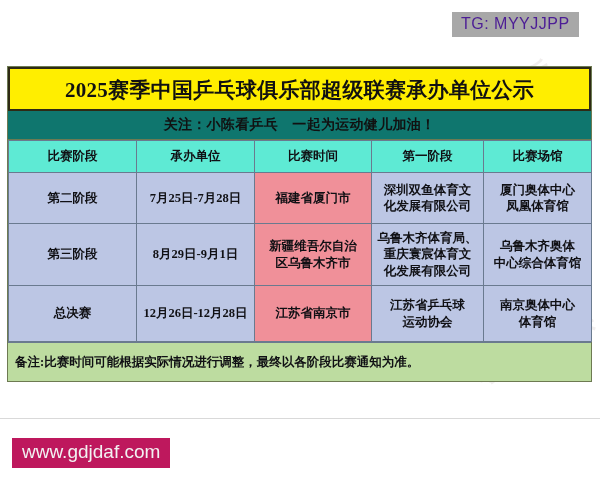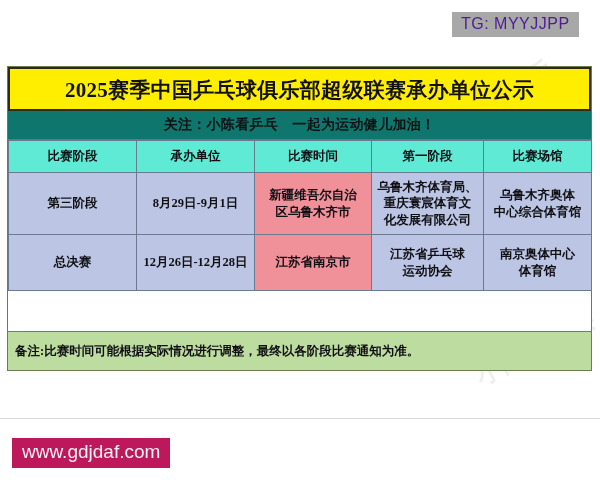"第二阶段" tr.r2 { html: none -> <tr> <td>第二阶段</td> <td>7月25日-7月28日</td> <td>福建省厦门市</td> <td>深圳双鱼体育文<br>化发展有限公司</td> <td>厦门奥体中心<br>凤凰体育馆</td> </tr> }
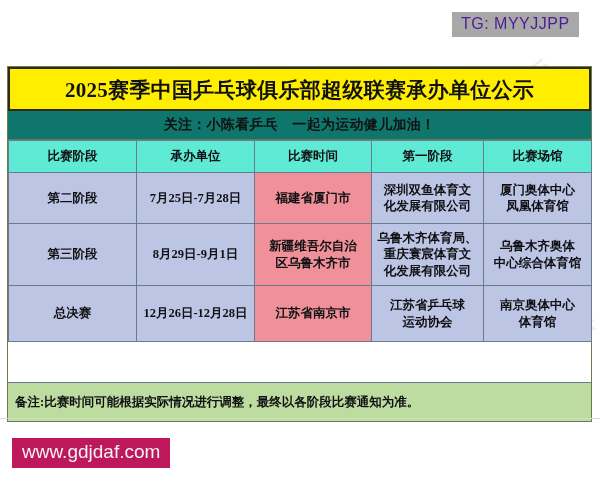"备注:比赛时间可能根据实际情况进行调整，最终以各阶段比赛通知为准。" #note-band { margin-top: 40px -> none }
